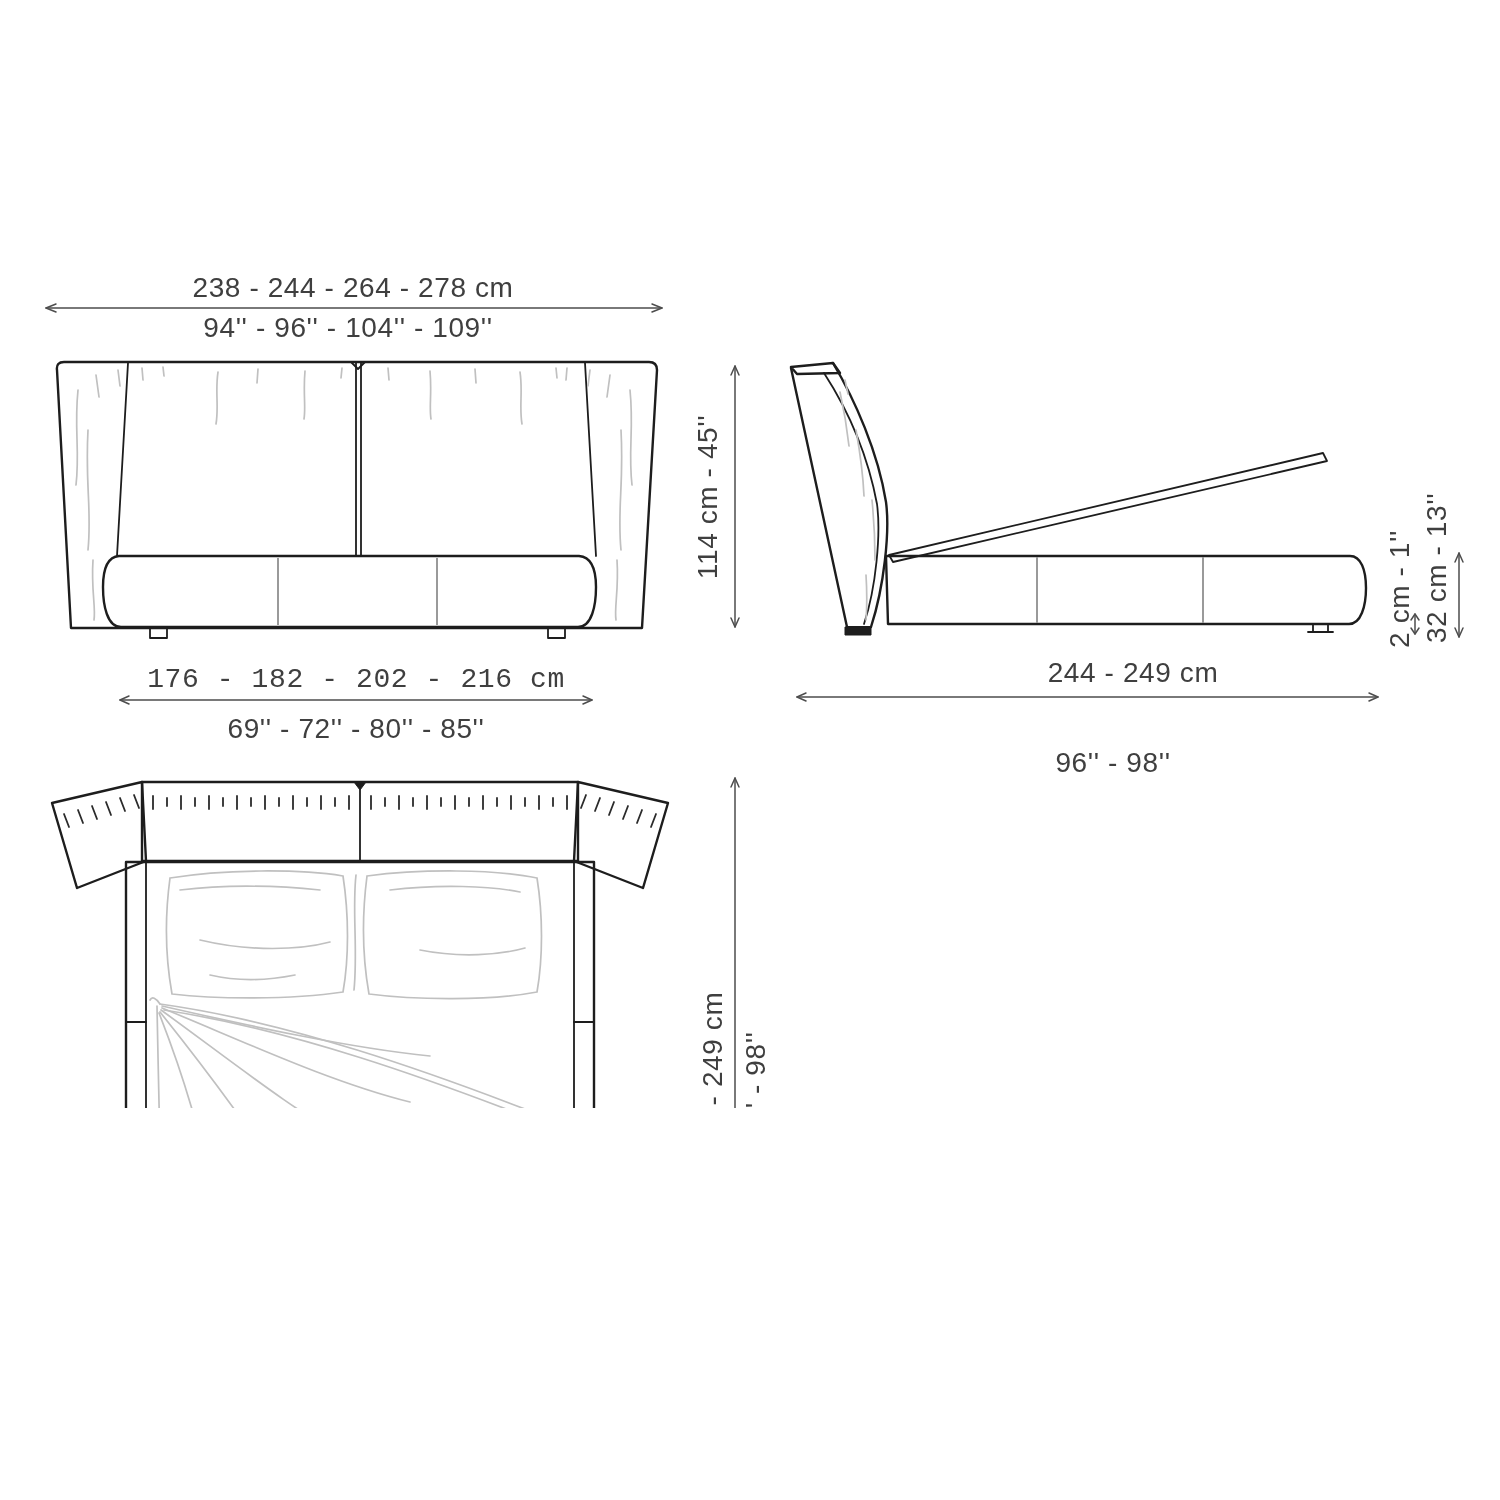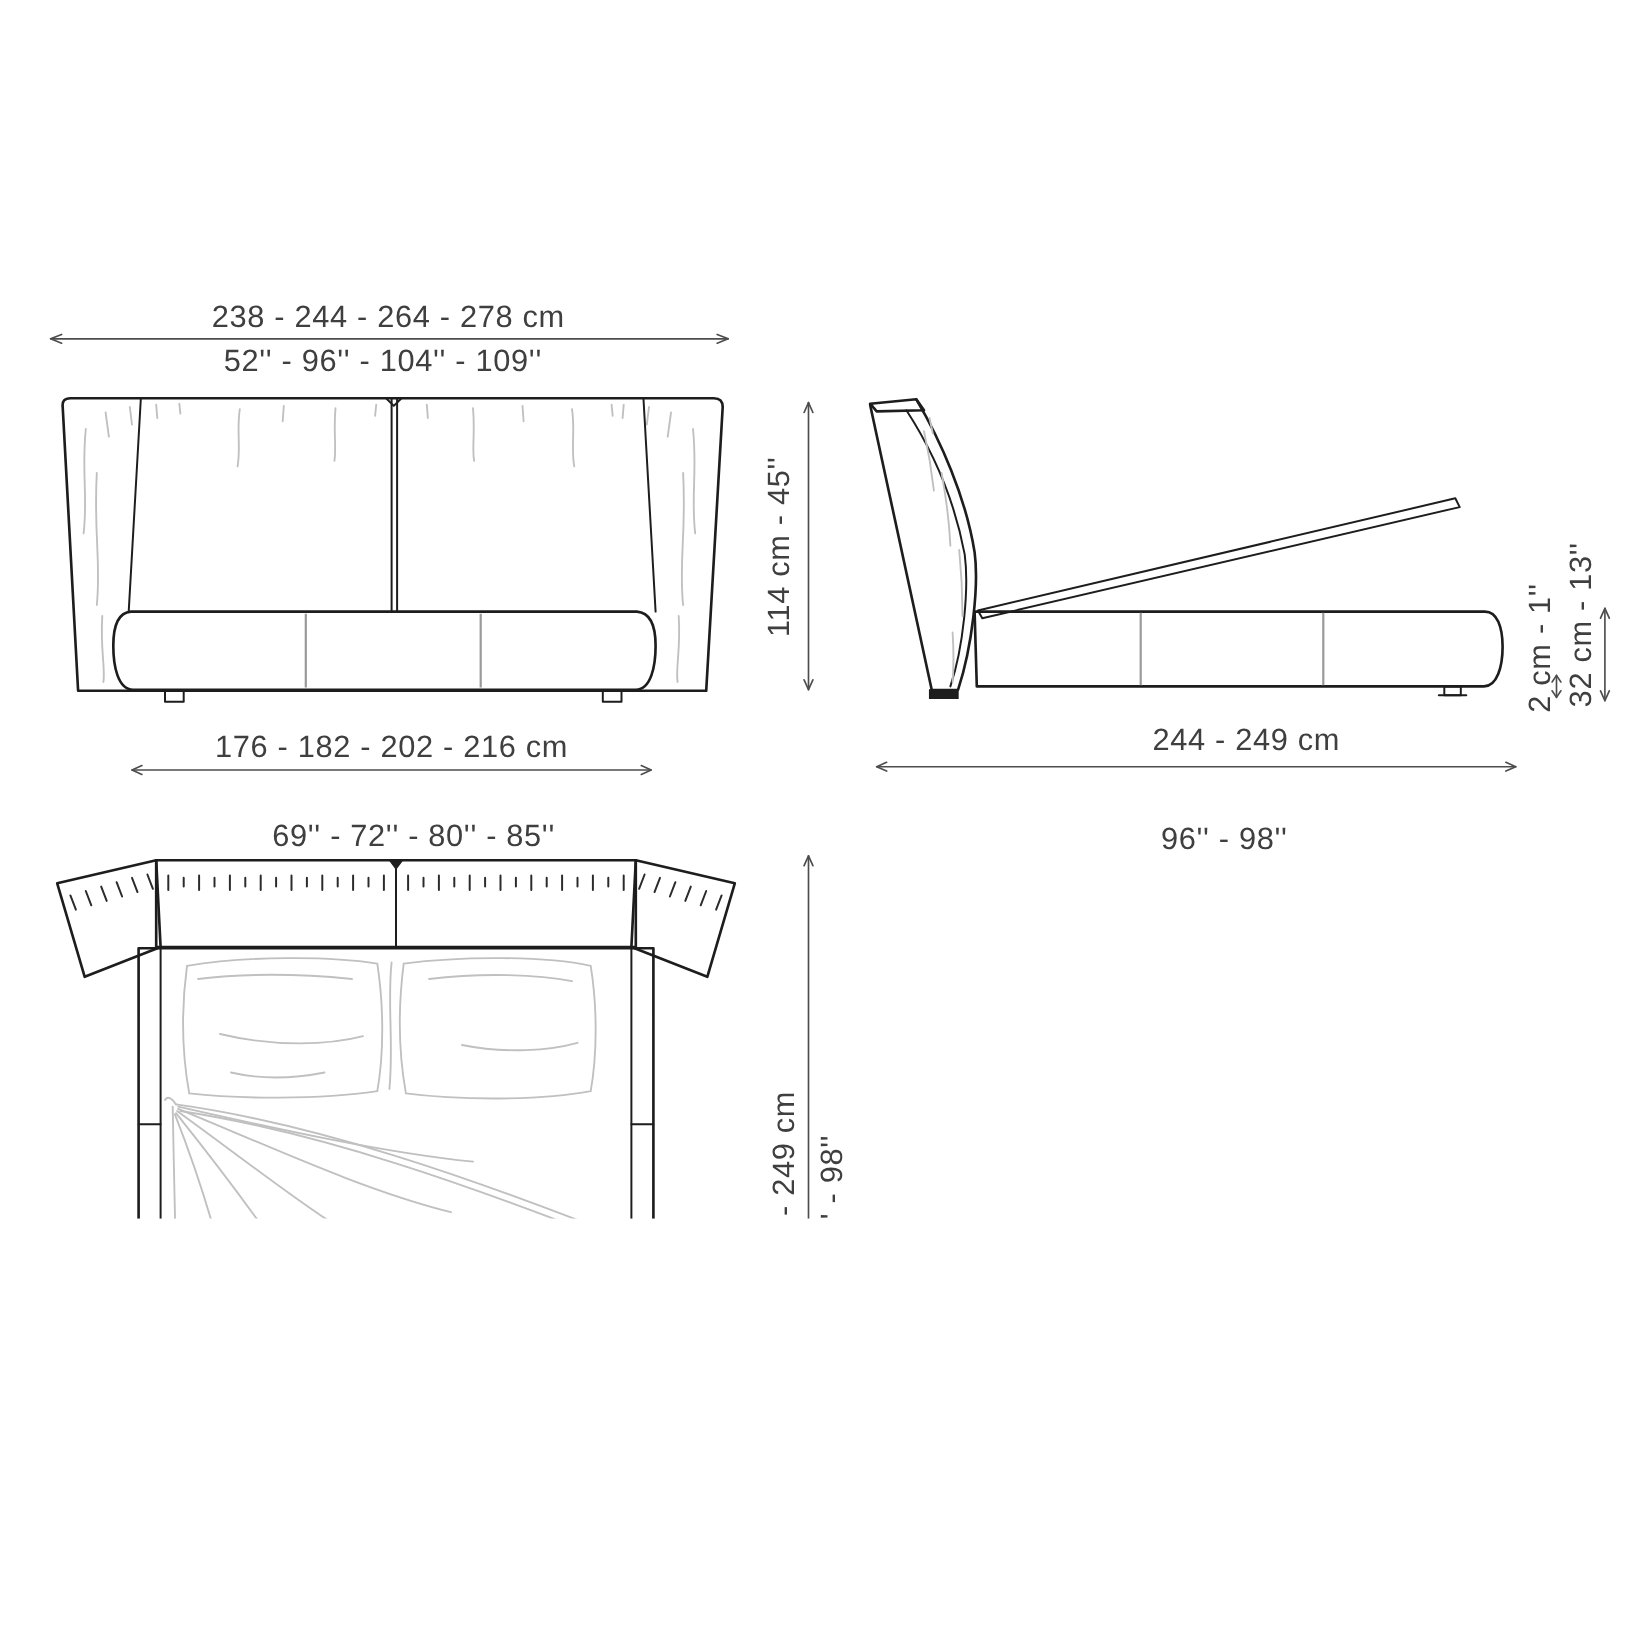"52'' - 96'' - 104''" div.lbl { text: 52'' -> 94'' }
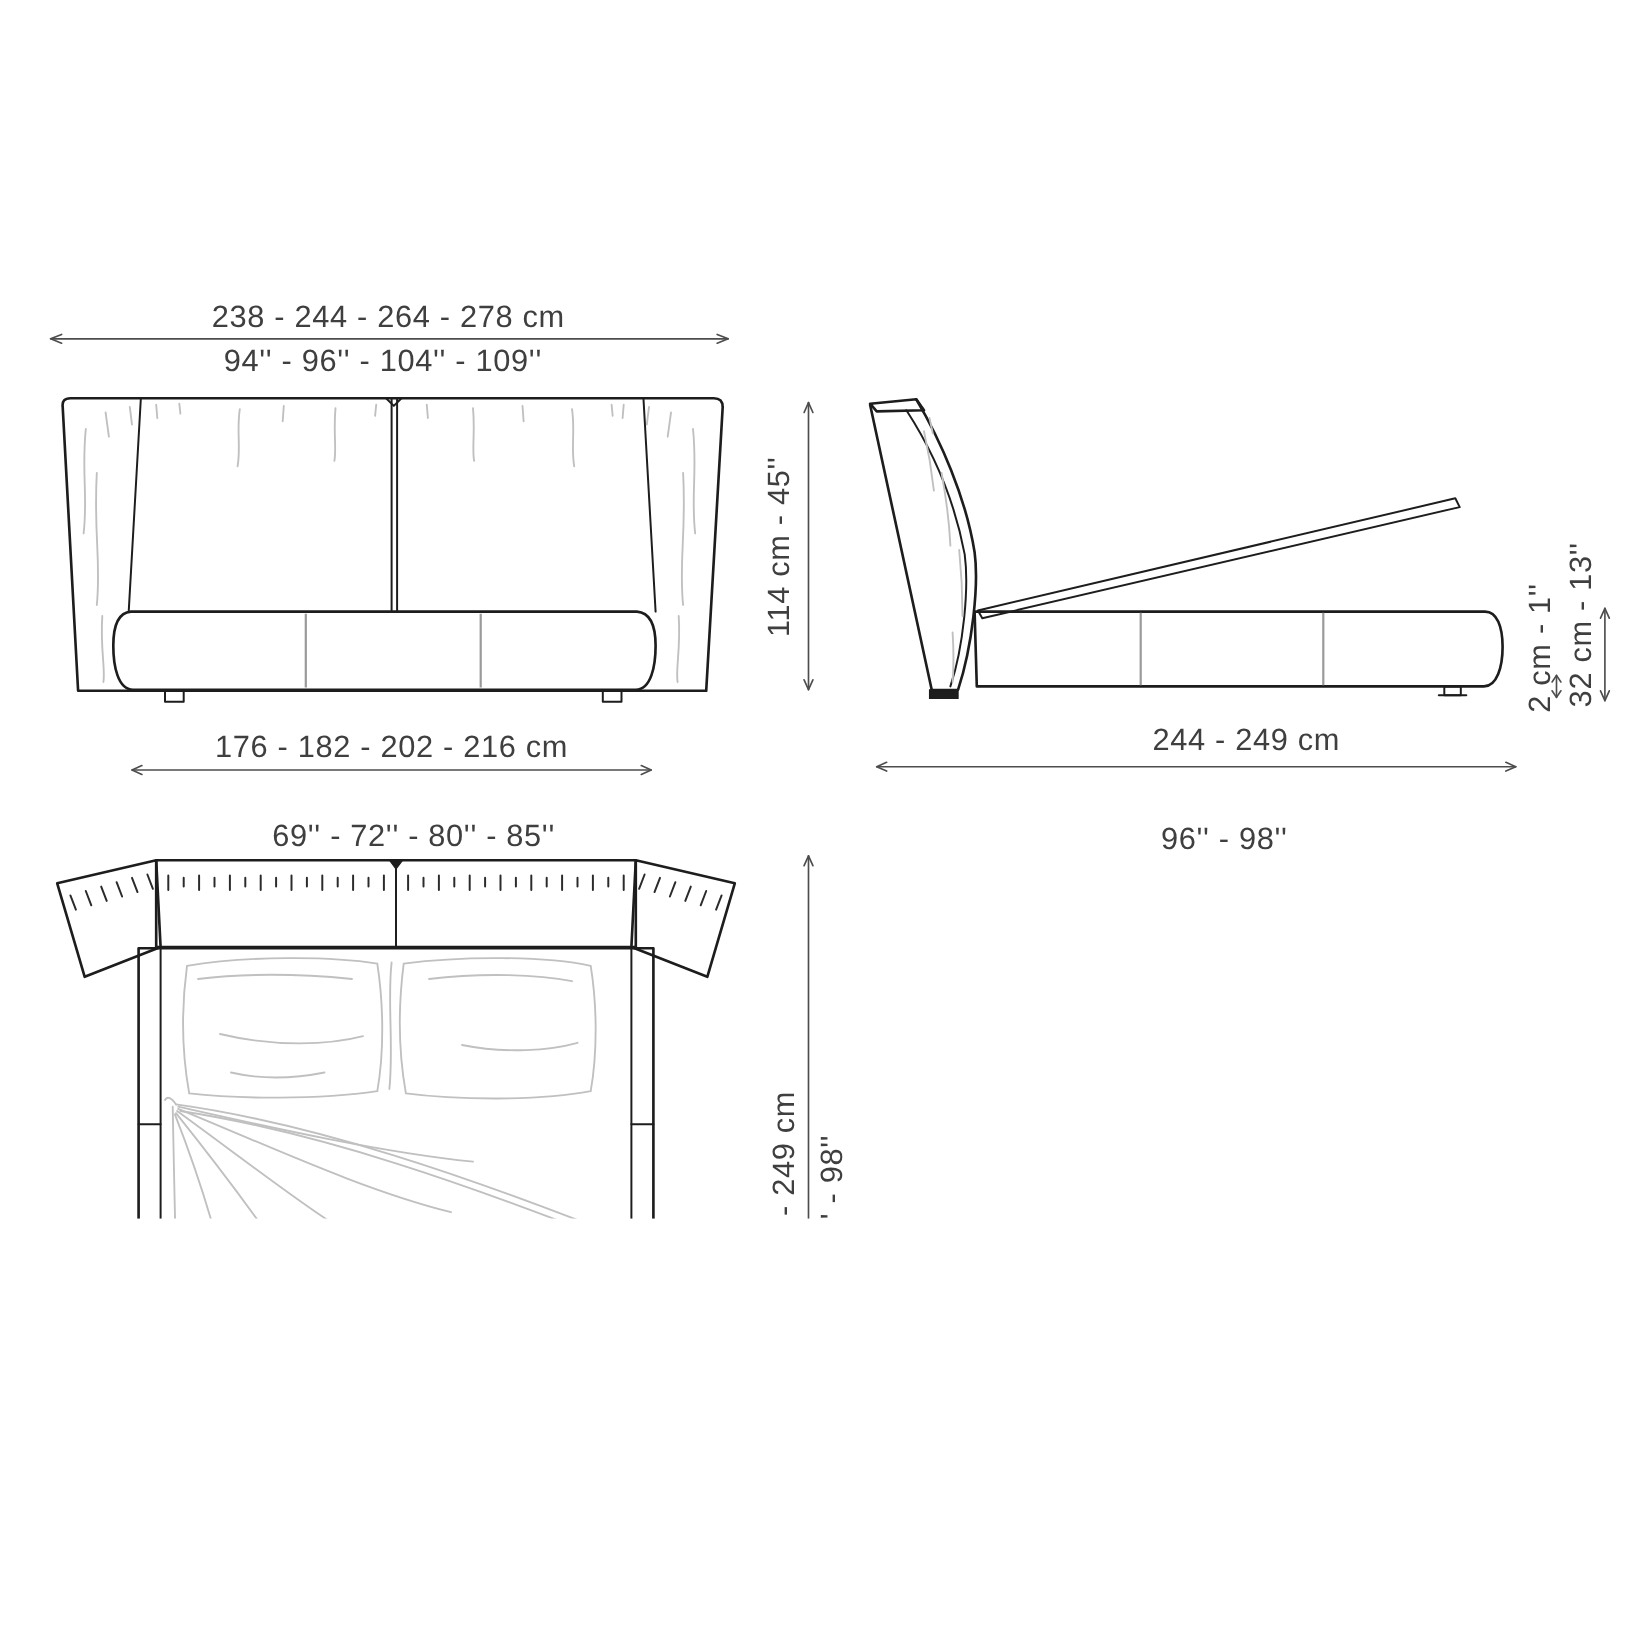"176 - 182 - 202" div.lbl { font-family: none -> Liberation Mono, monospace }
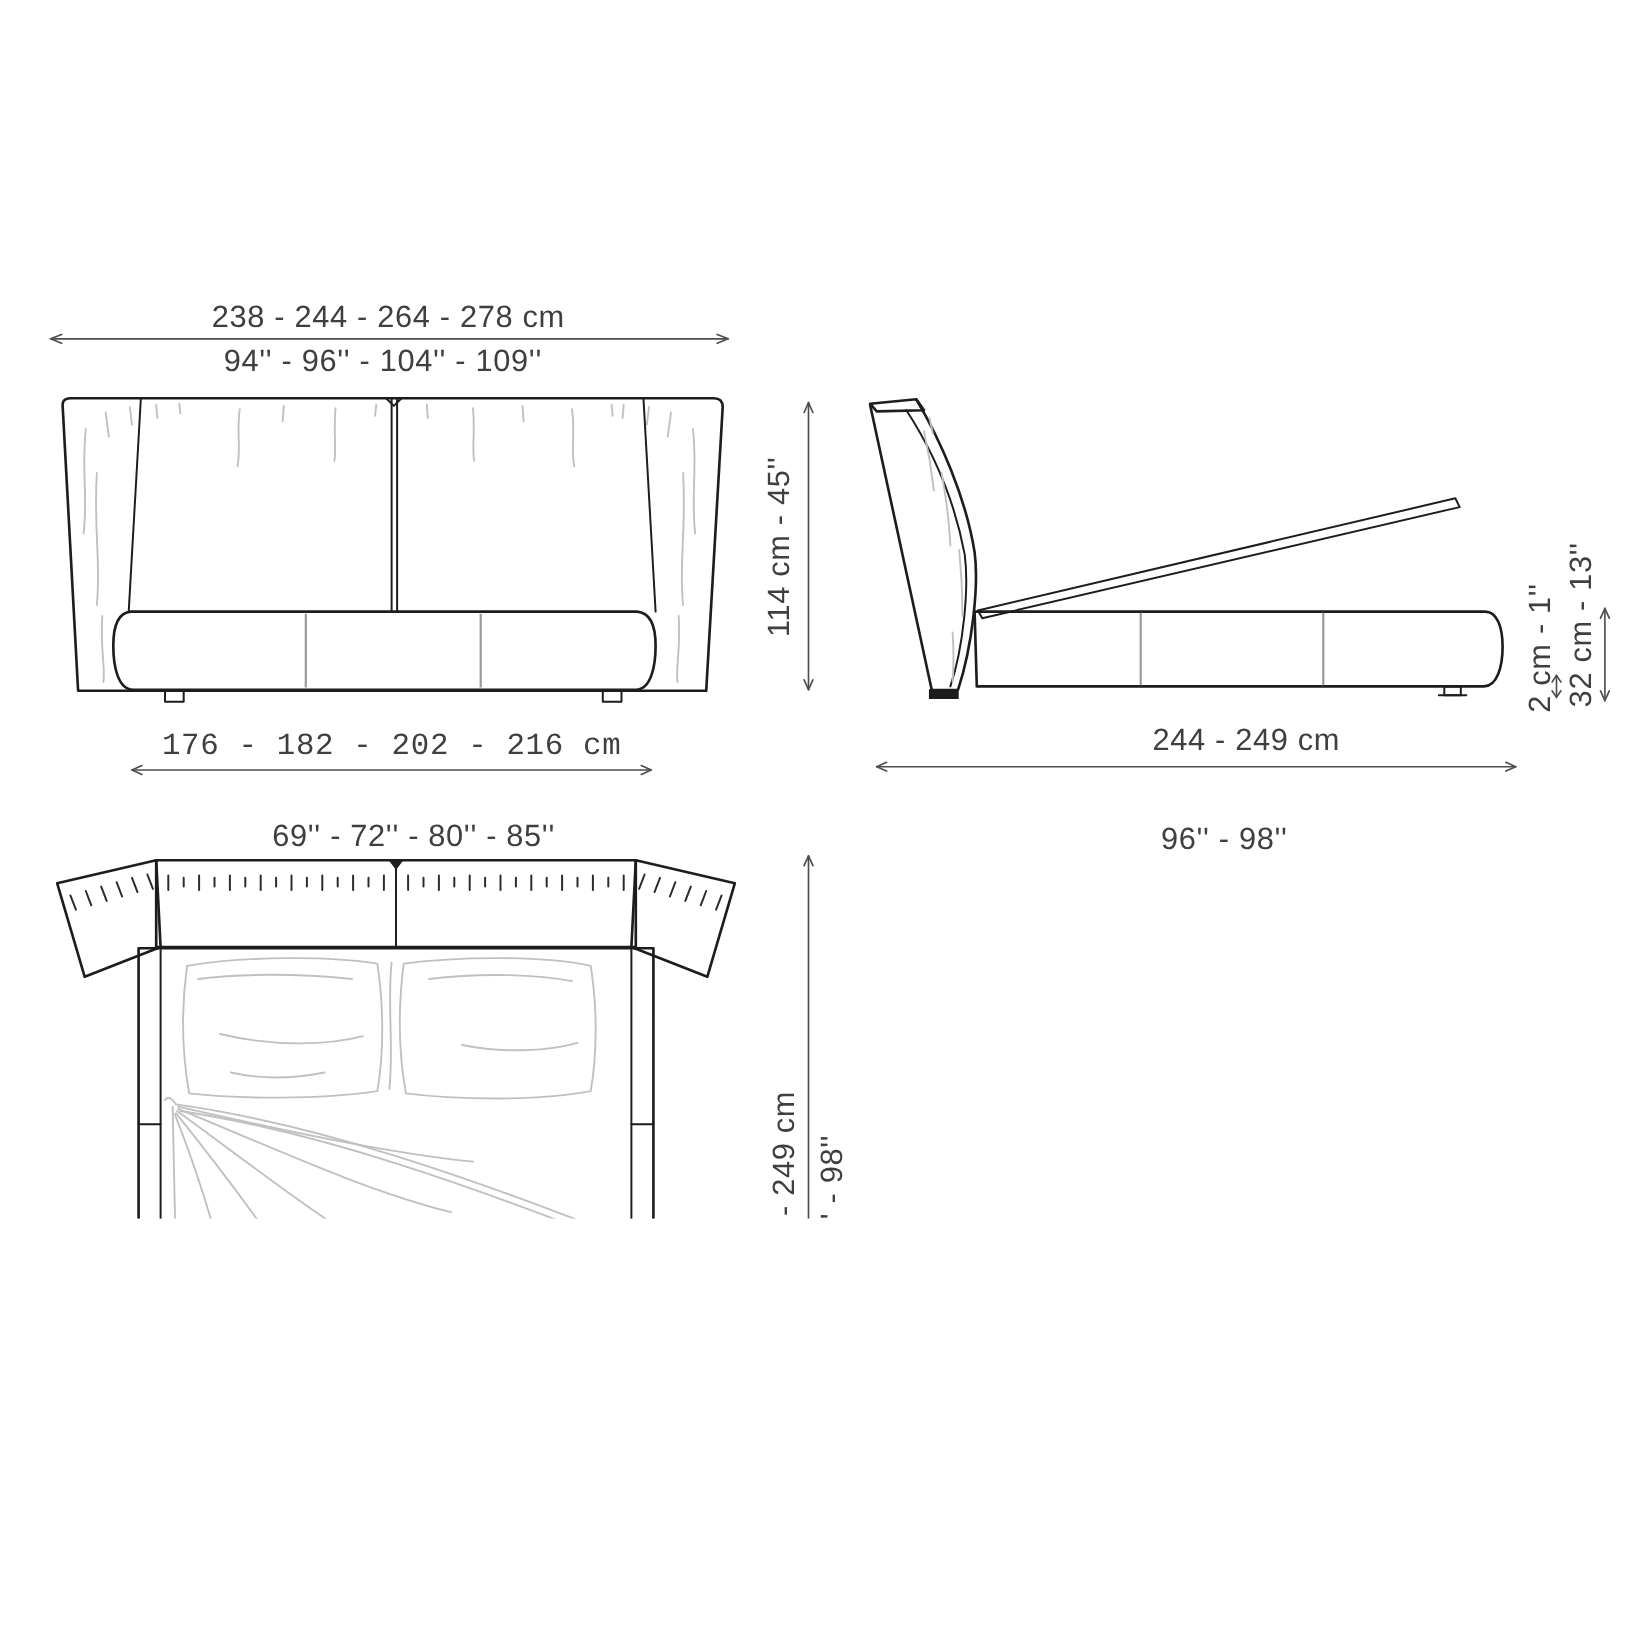"69'' - 72'' - 80''" div.lbl { margin-left: 20px -> none; top: 760px -> 729px }
